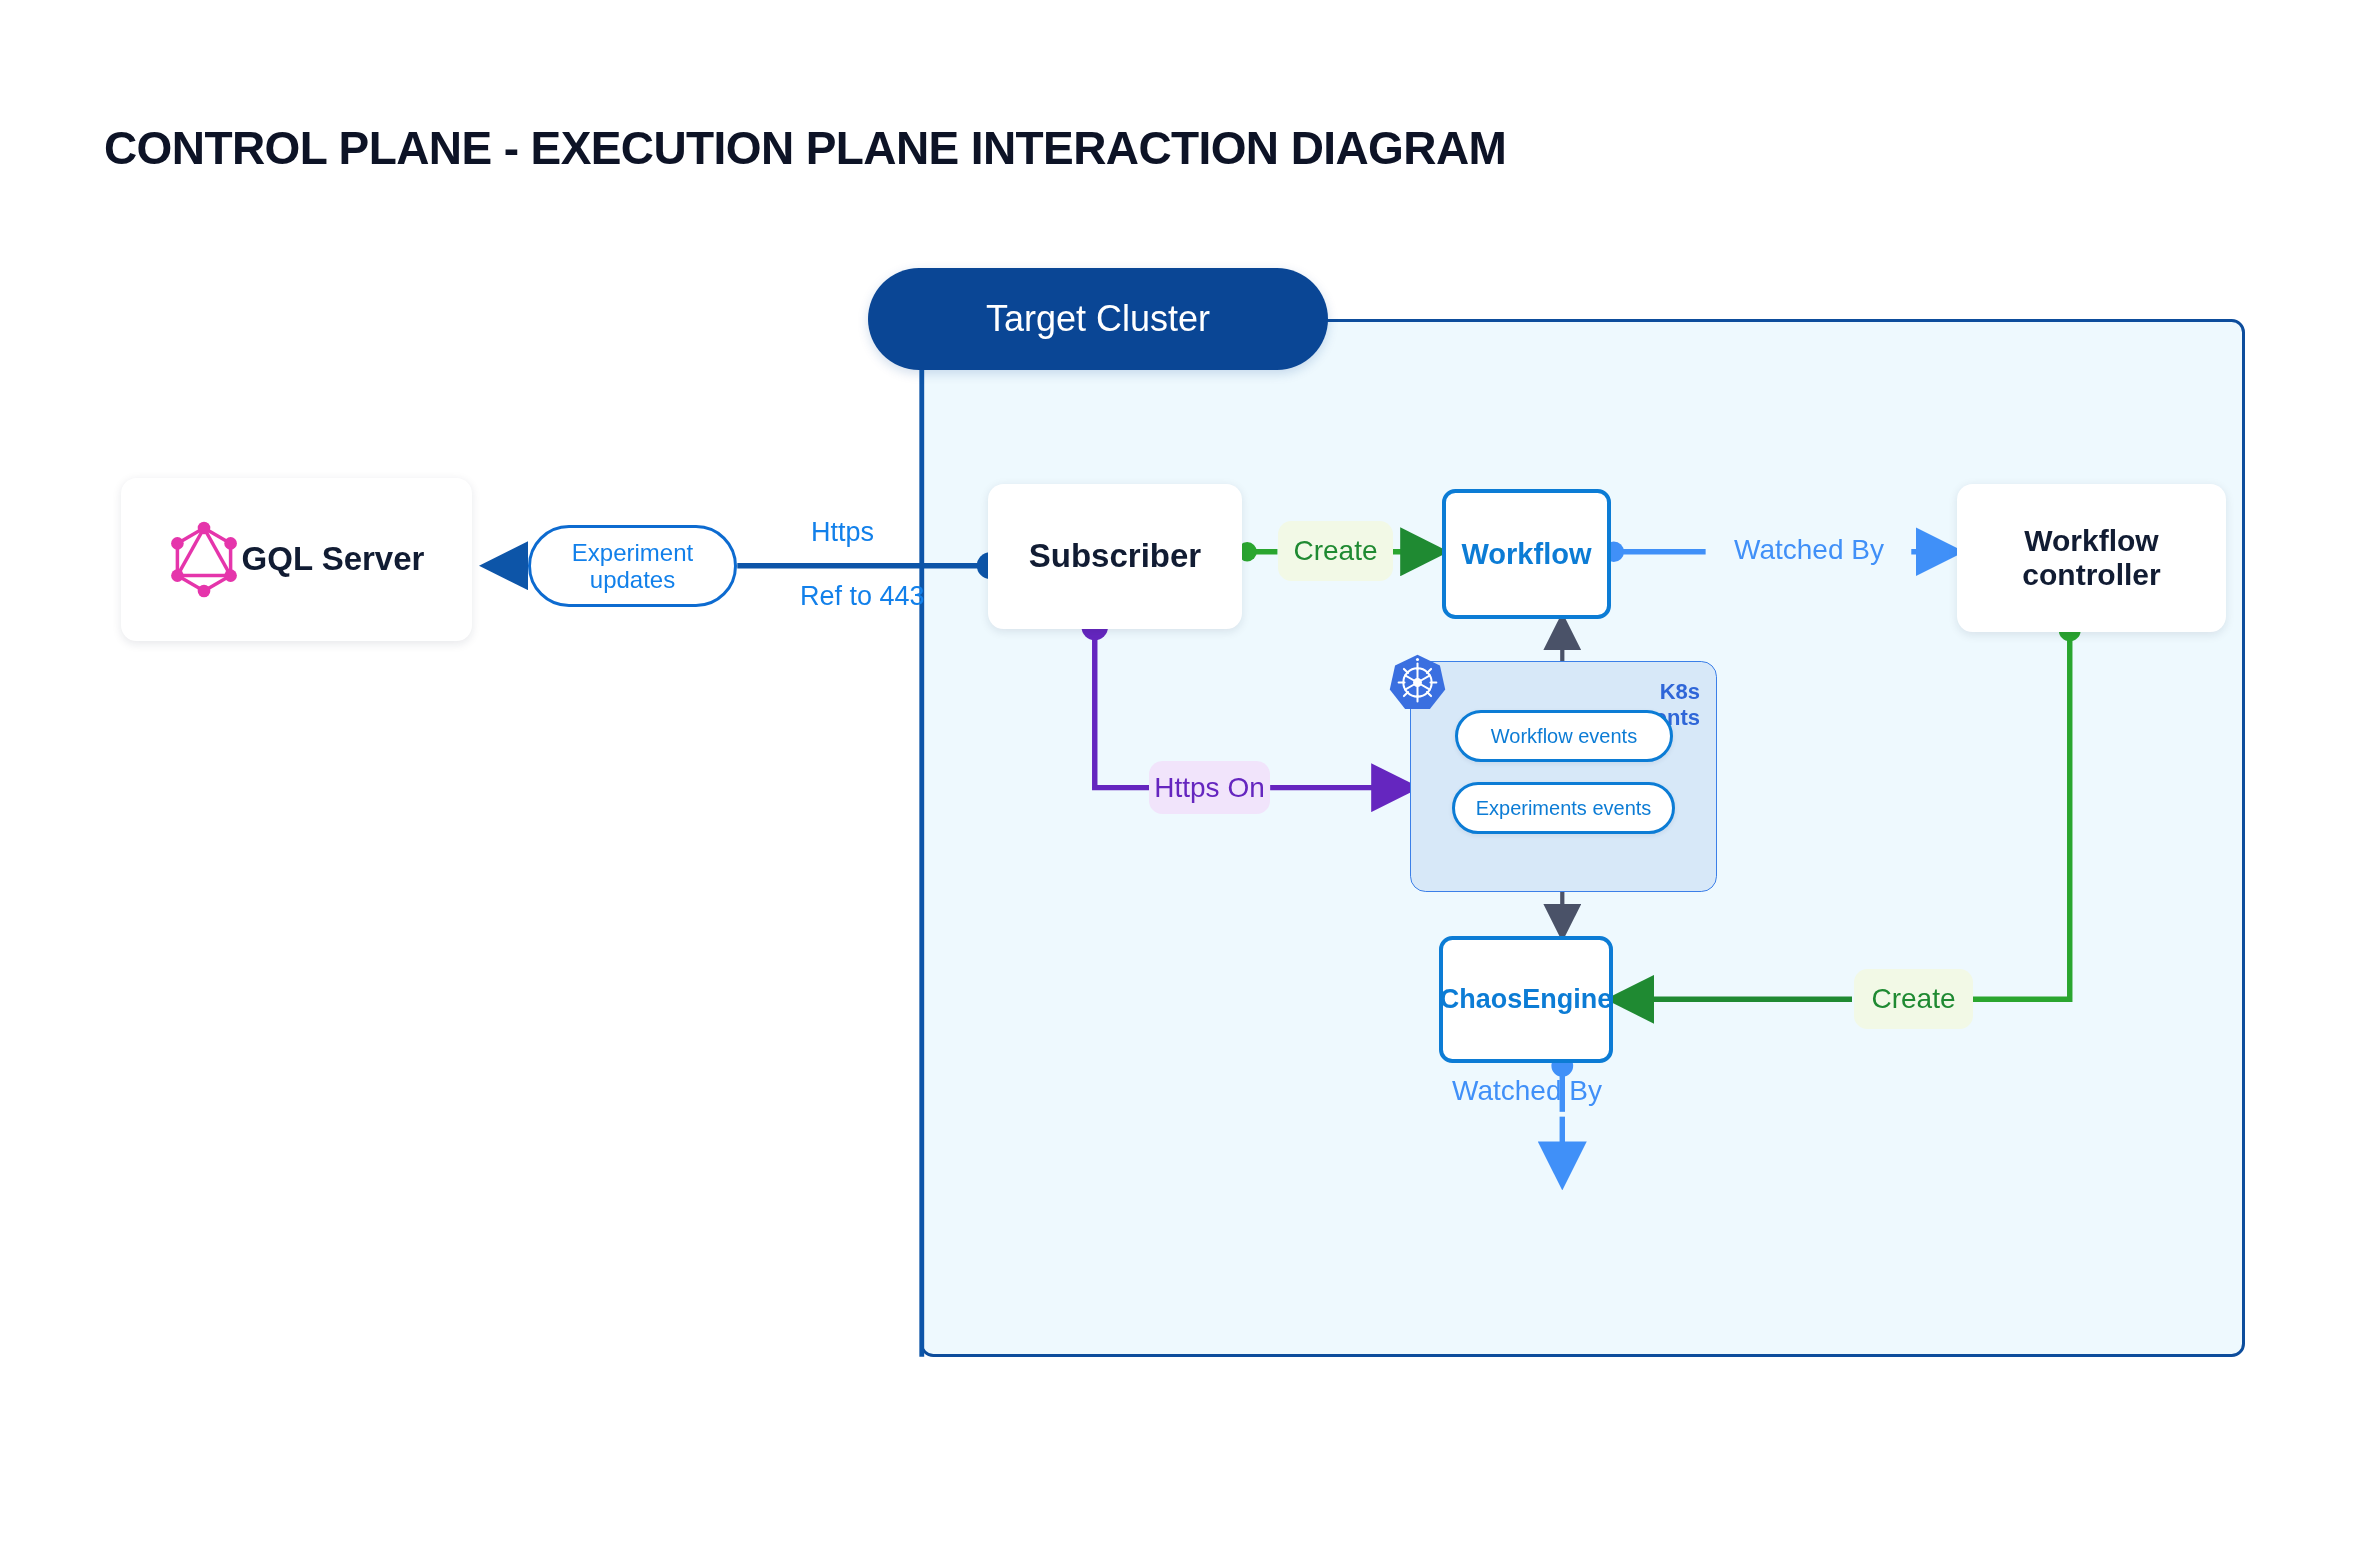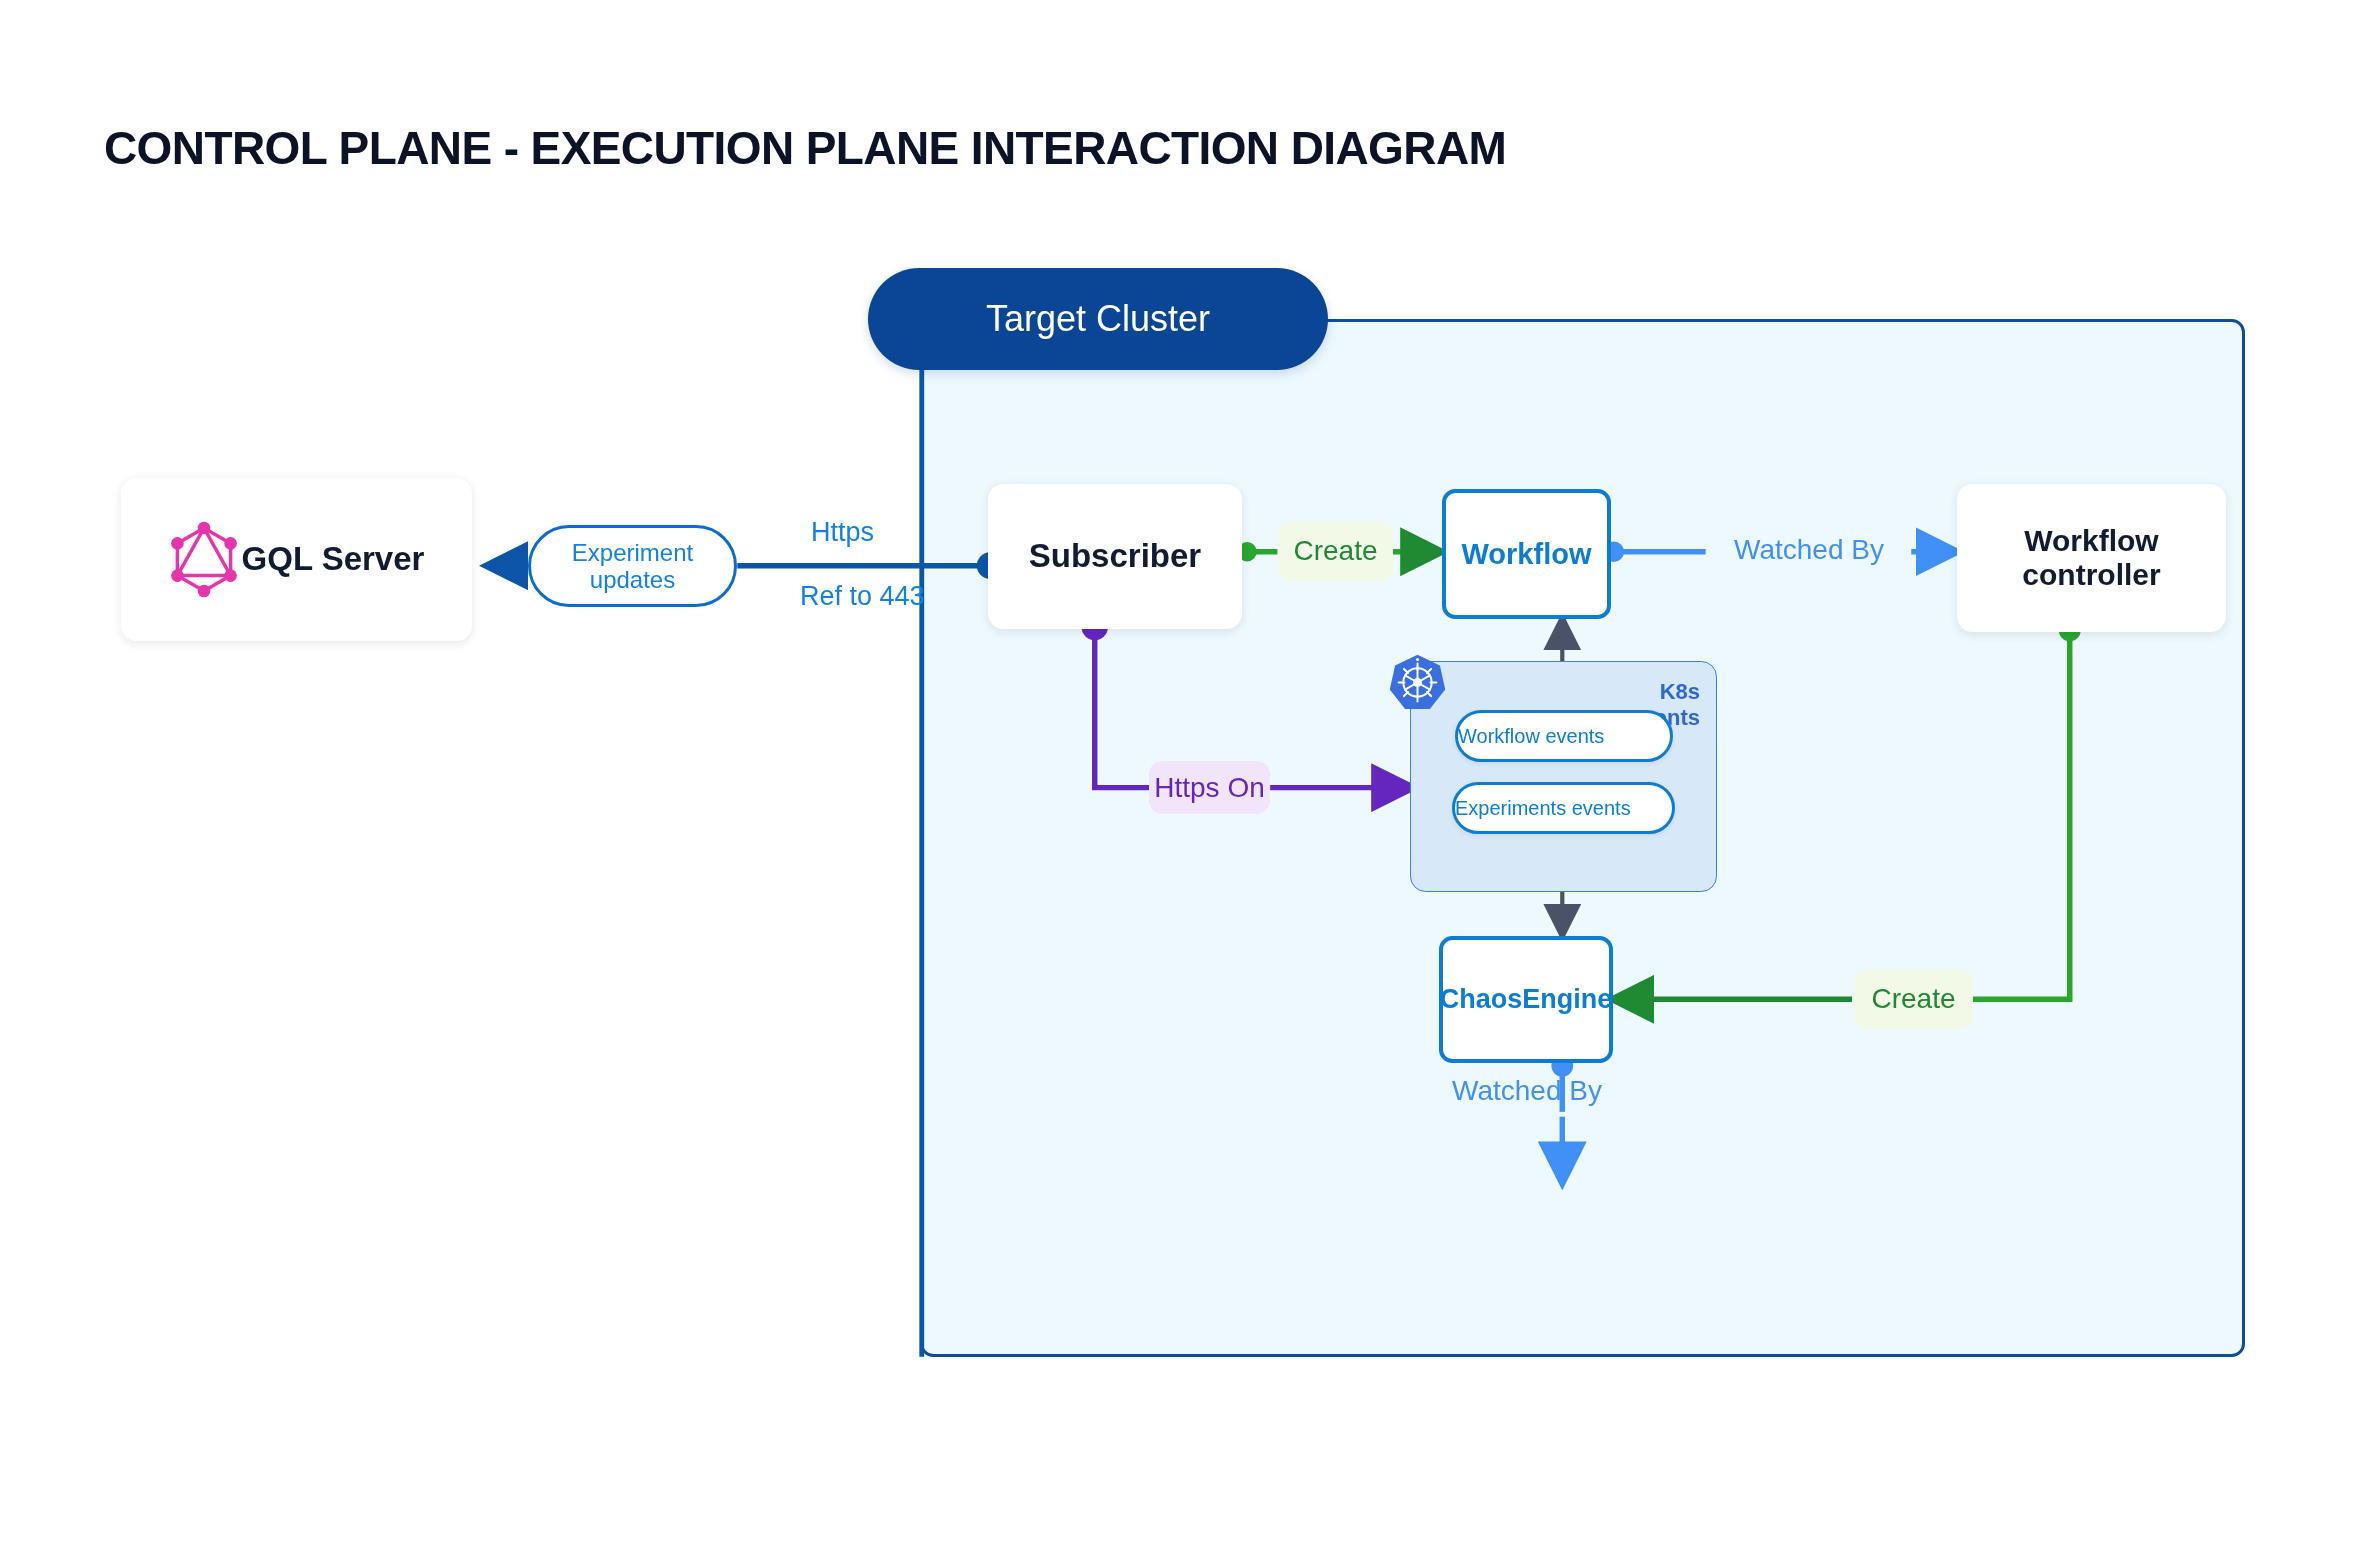"Workflow events" .pill-event { justify-content: none -> center }
